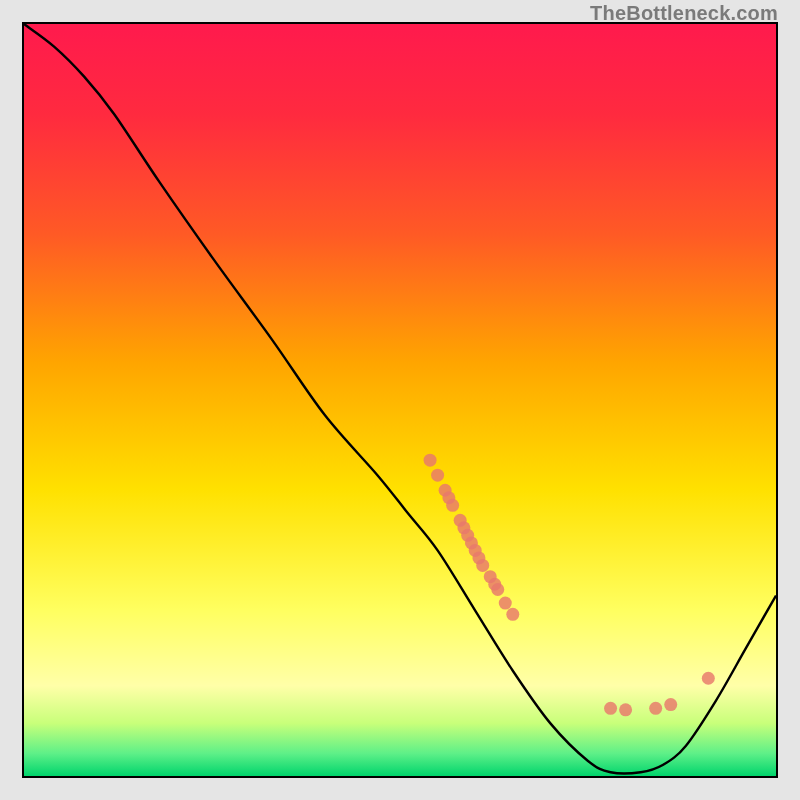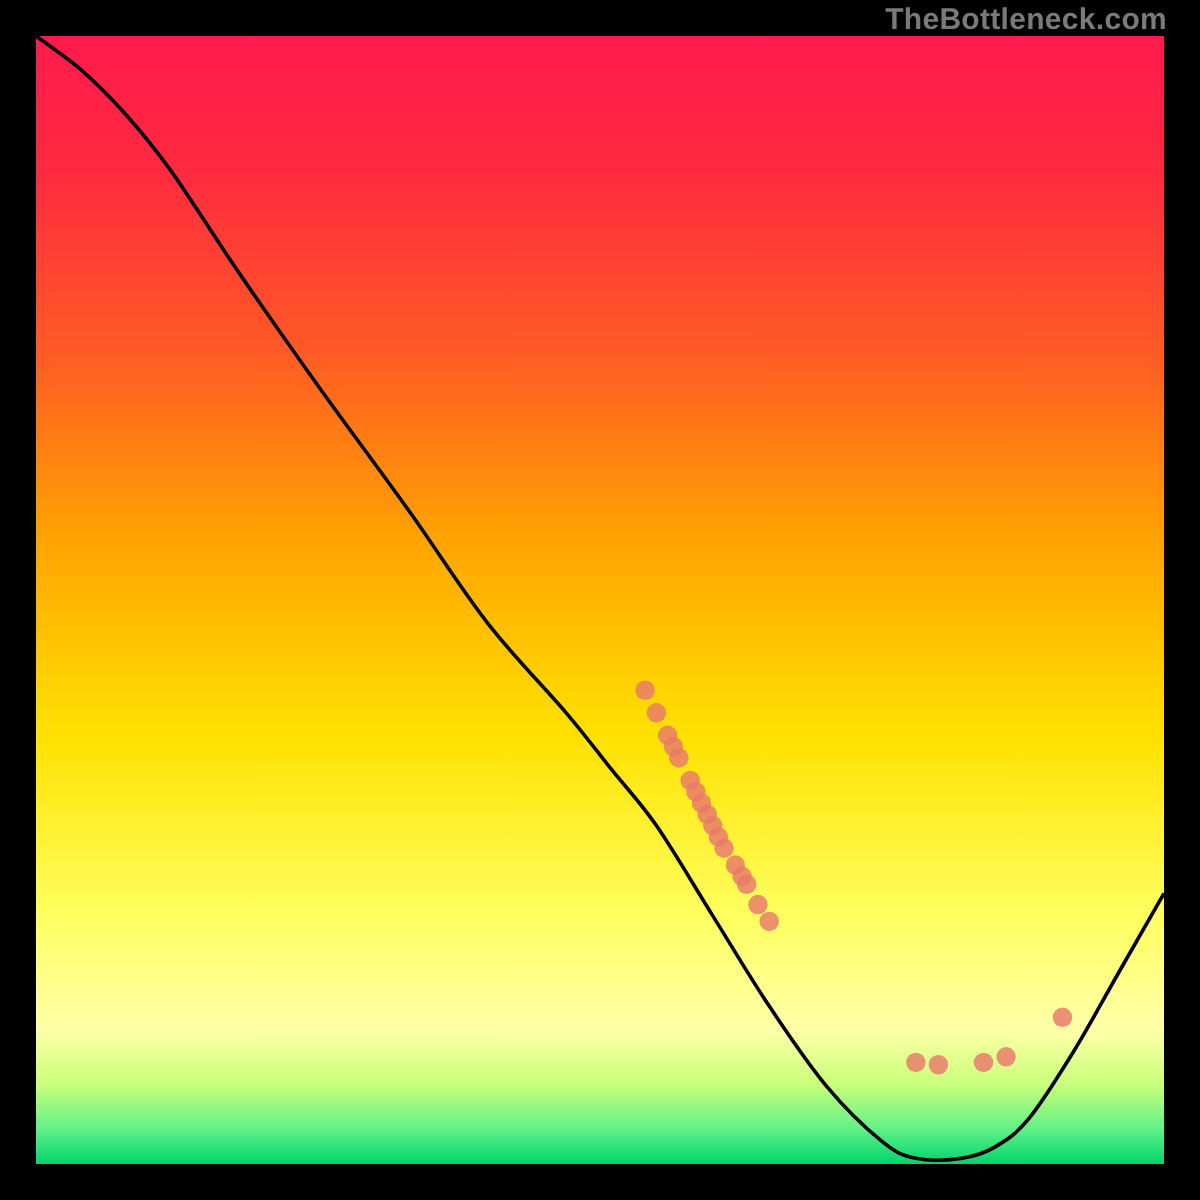"TheBottleneck.com" .chart-container { background: #000000 -> #e5e5e5 }
